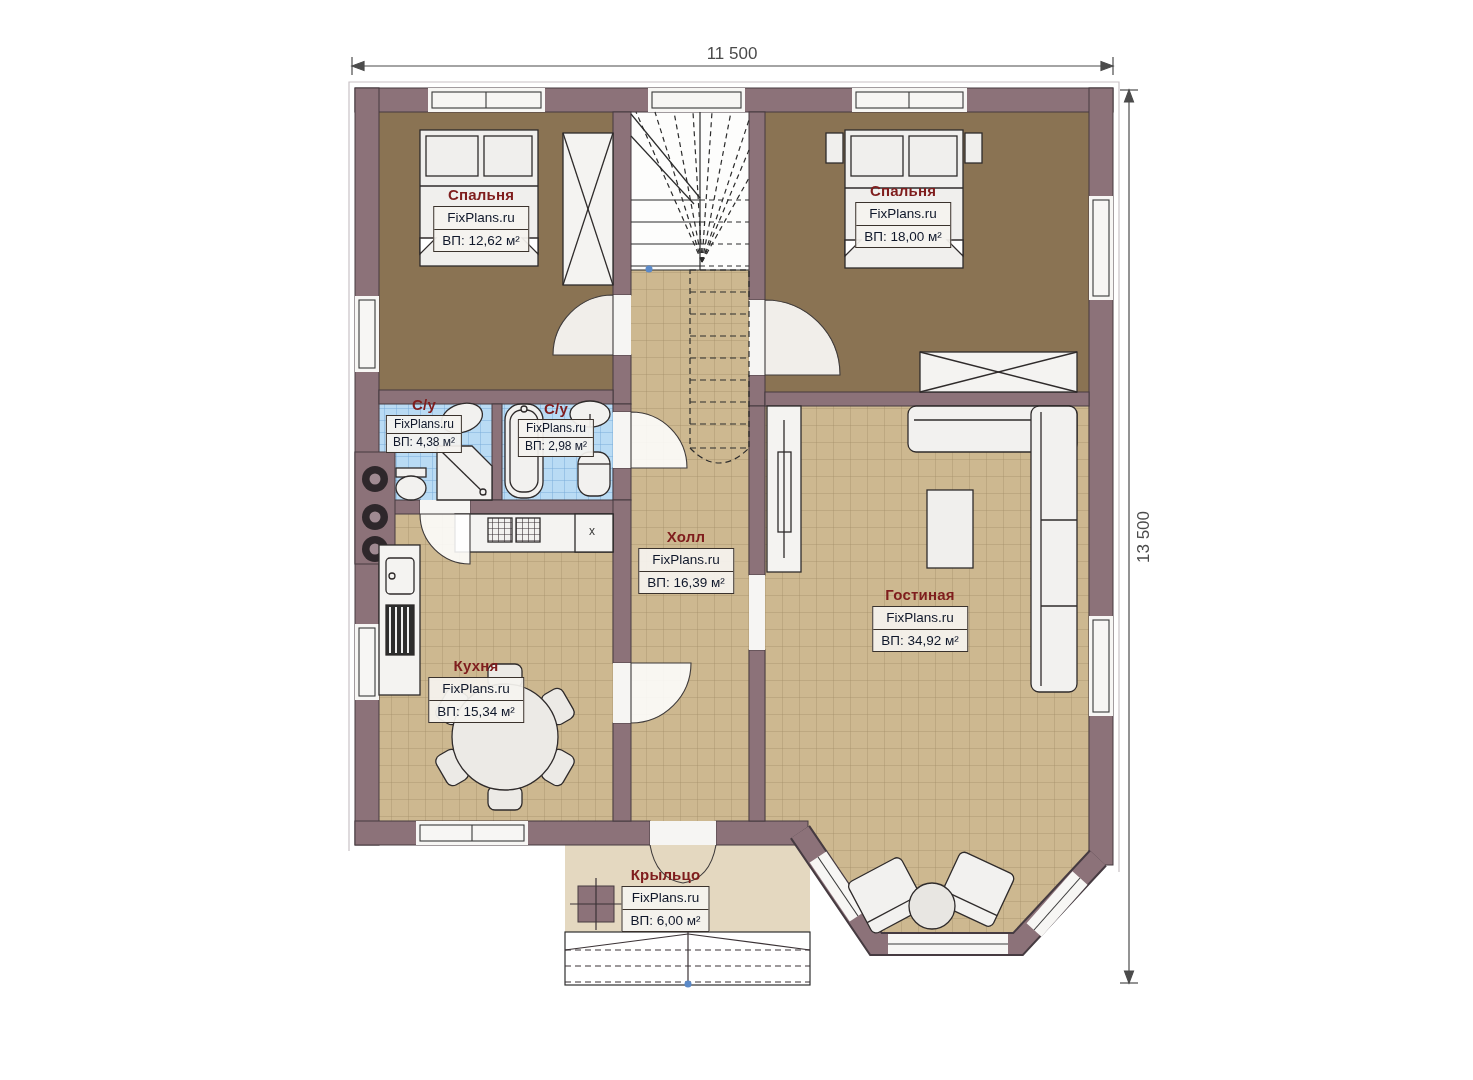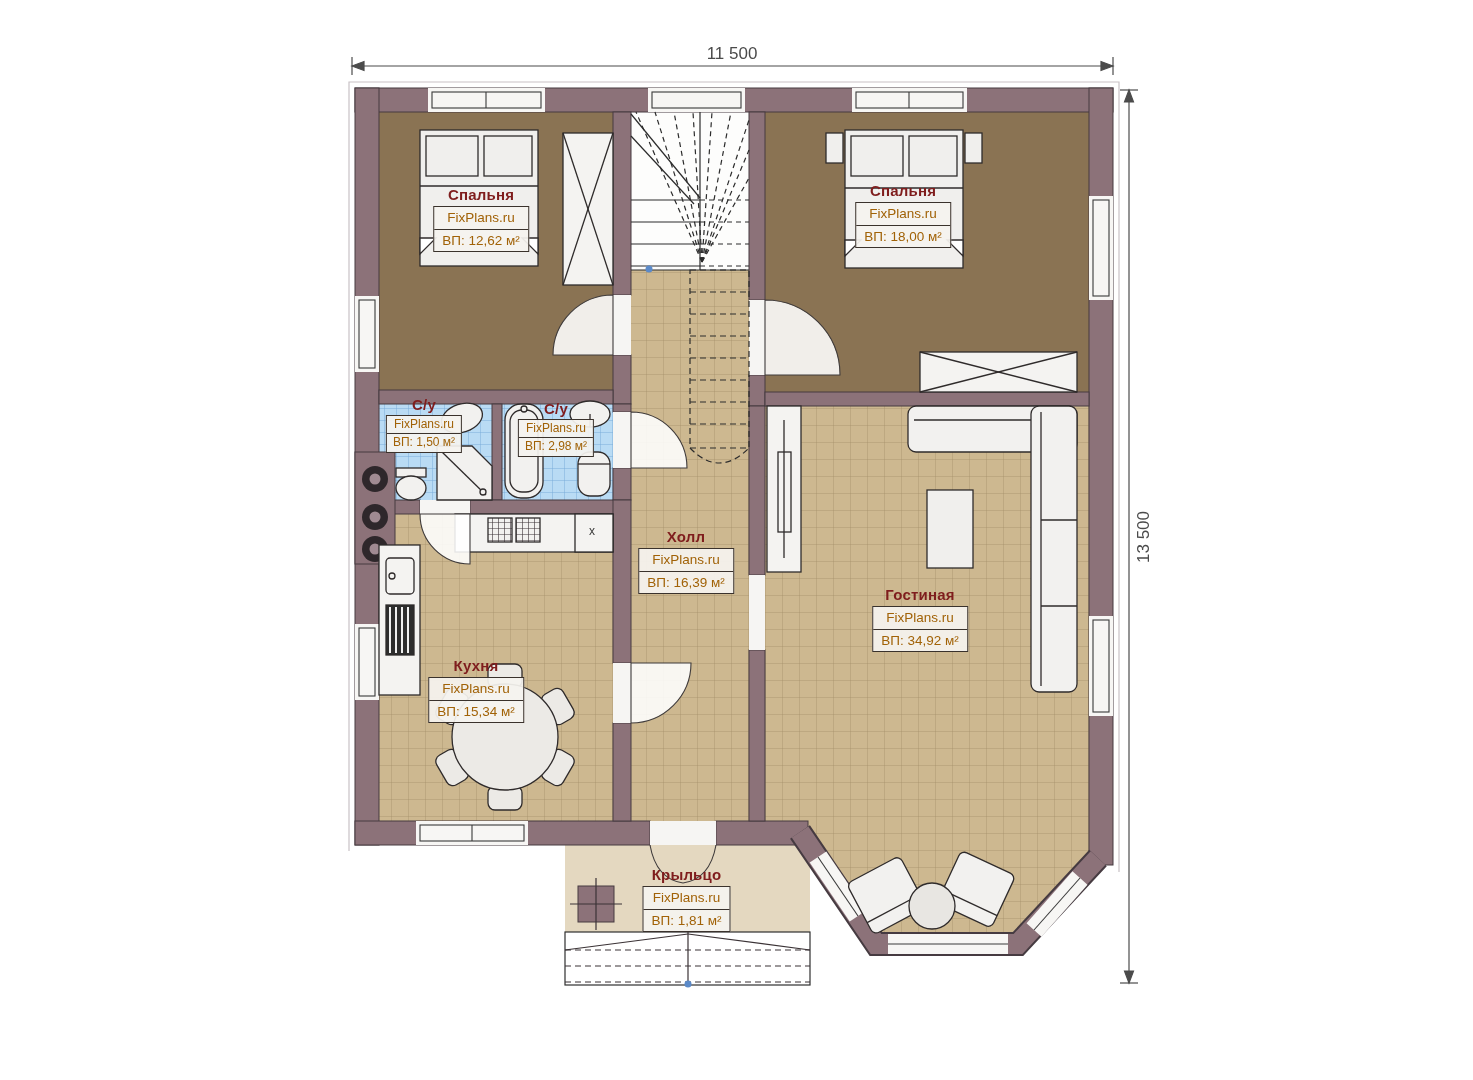"FixPlans.ru" .label-box .row { color: #a16207 -> #0f172a }
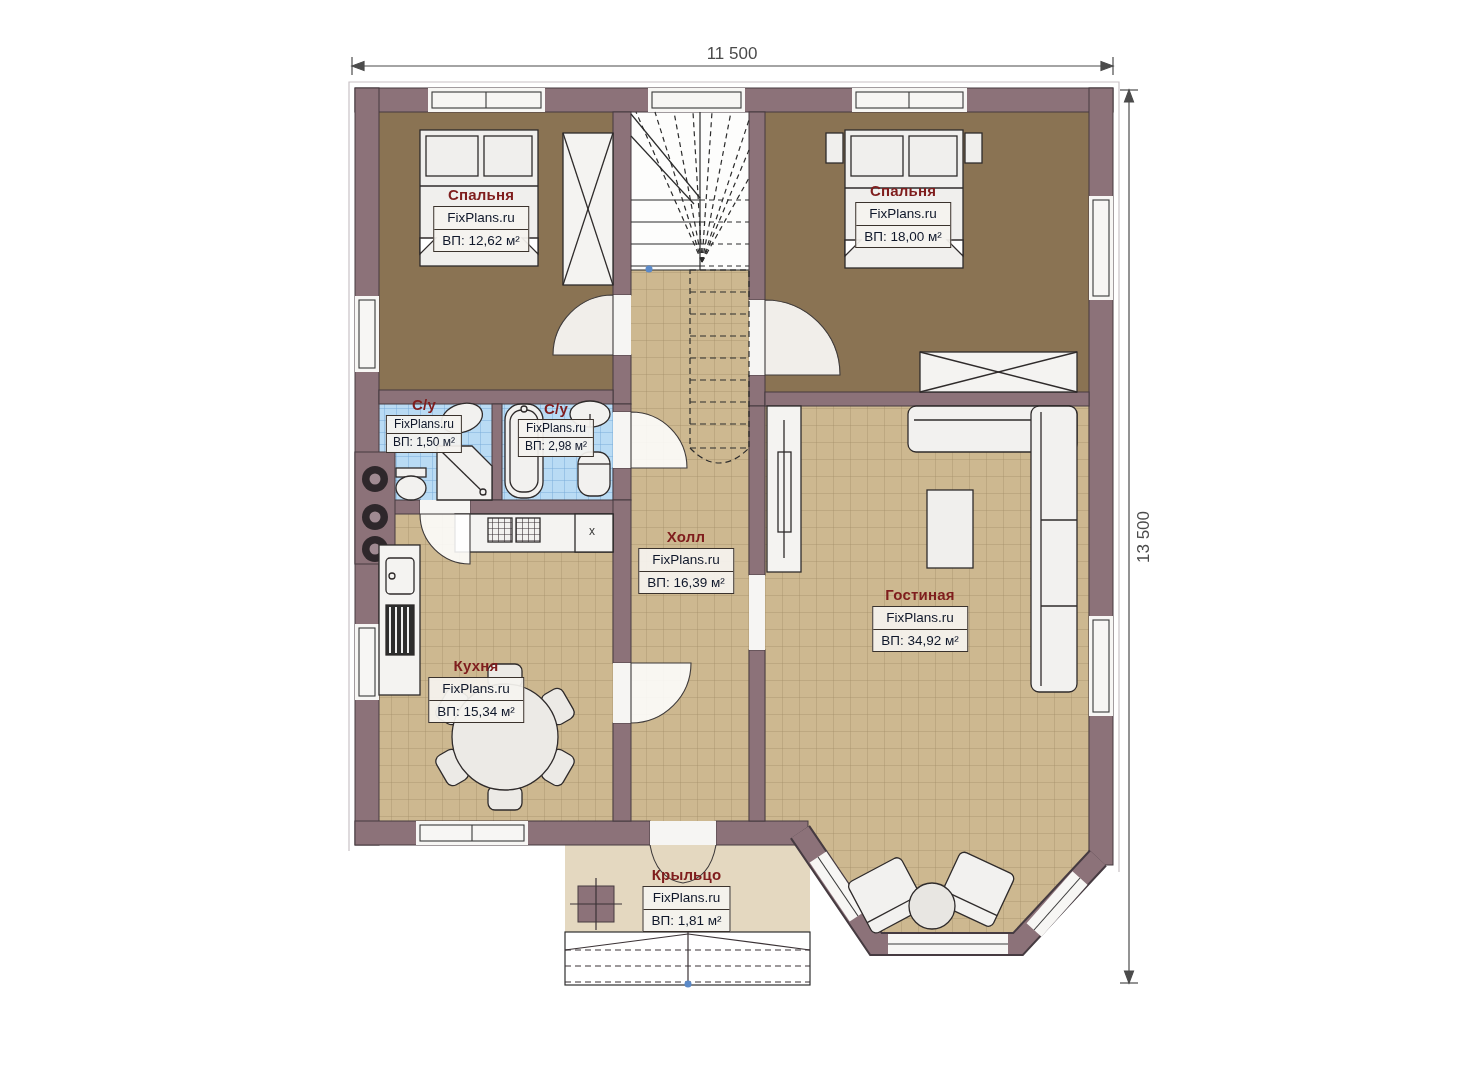"ВП: 1,50 м²" div.row { text: 1,50 -> 4,38 }
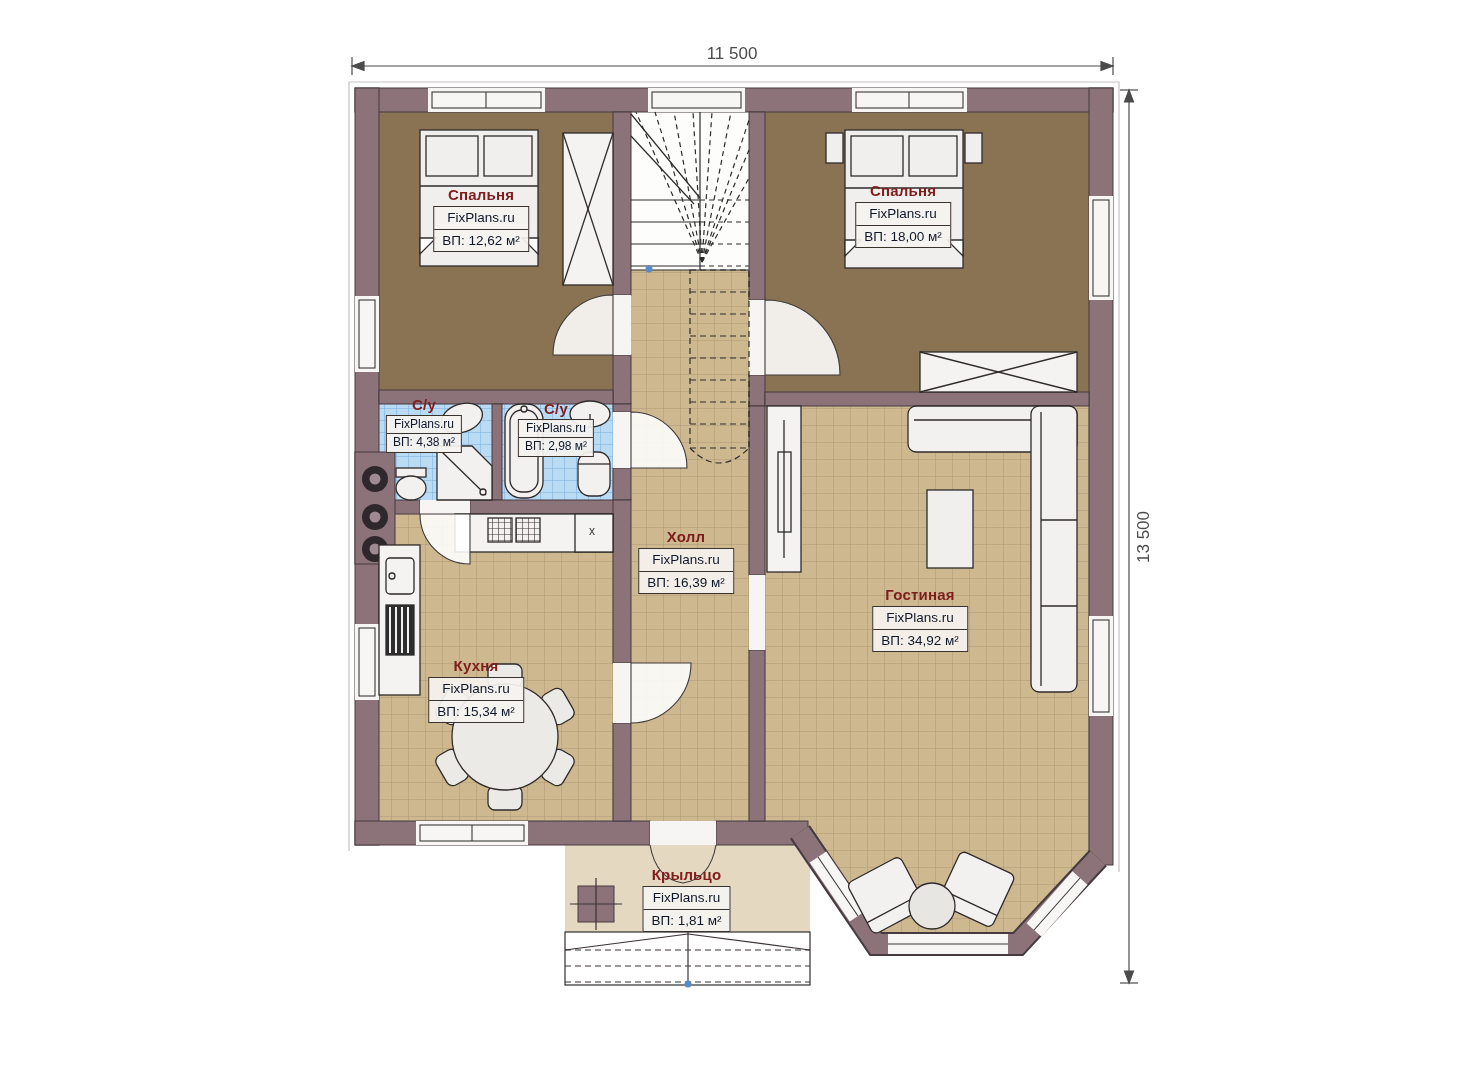"Крыльцо" div.room-label { left: 681px -> 660px }
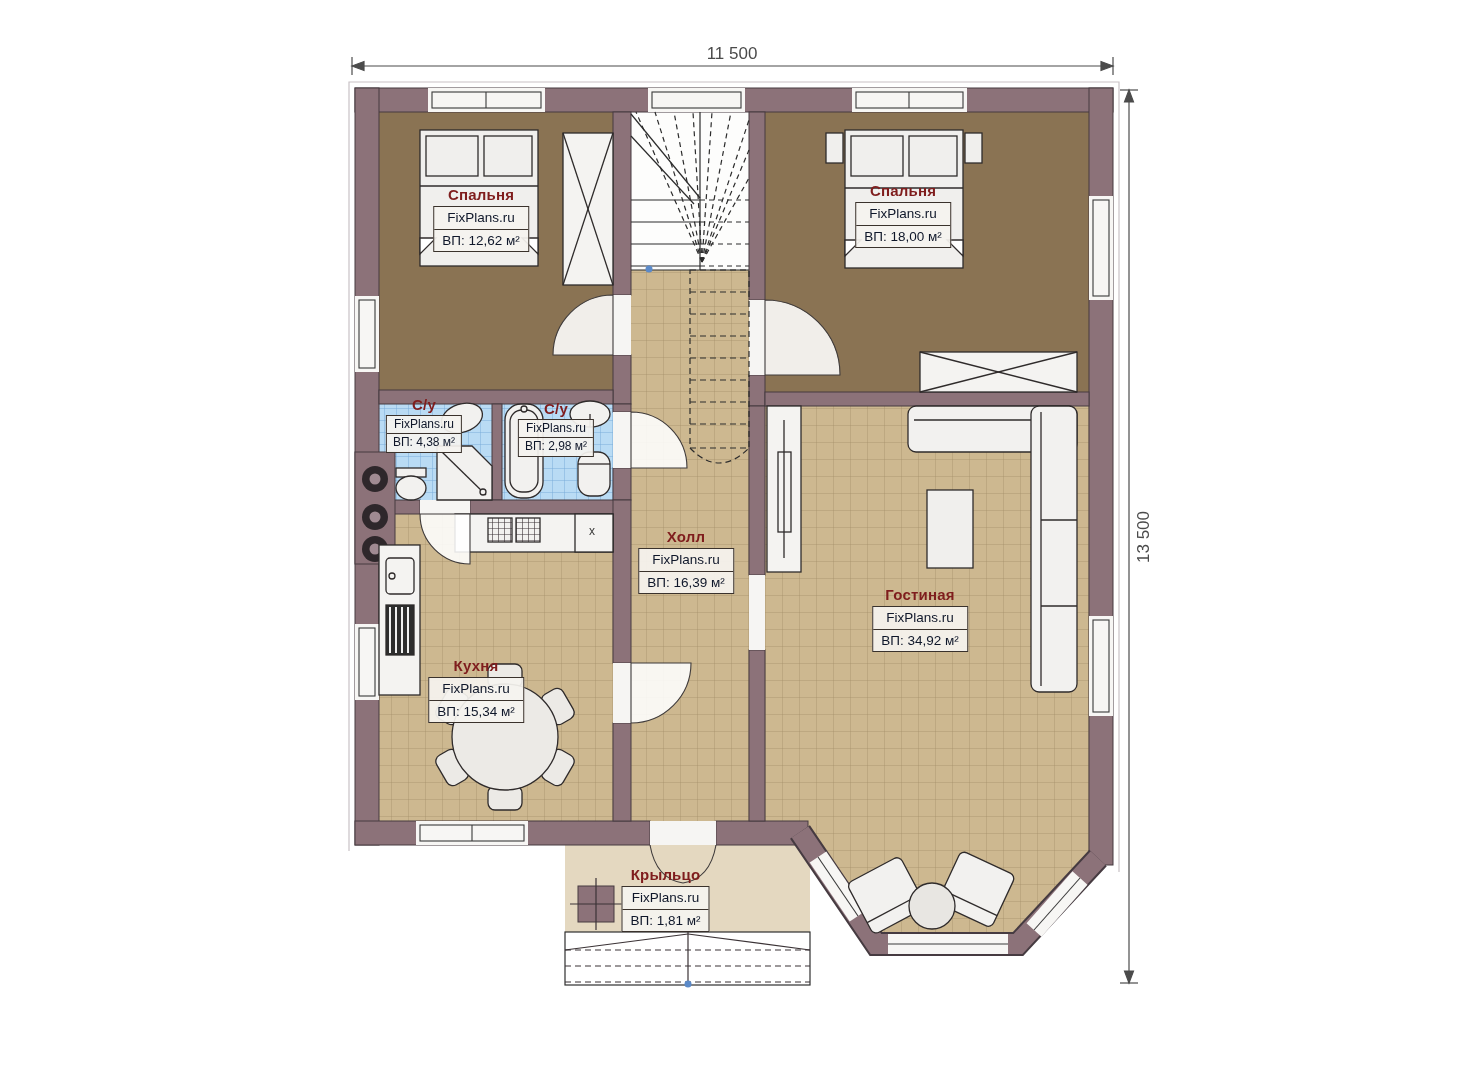"ВП: 1,81 м²" div.row { text: 1,81 -> 6,00 }
